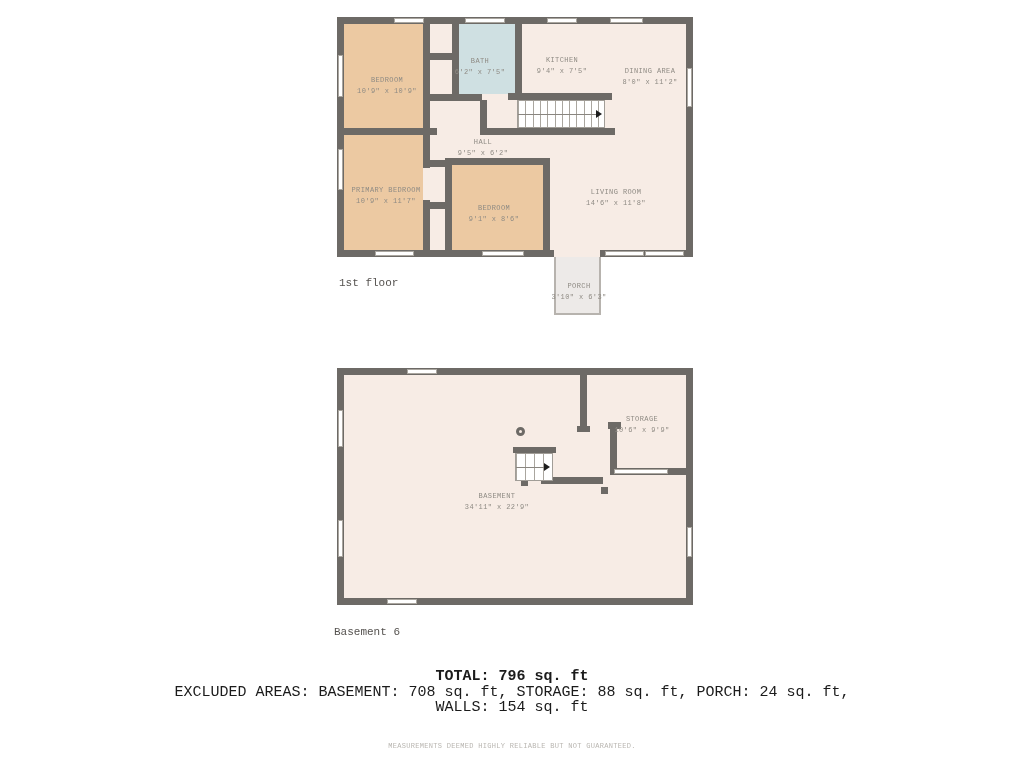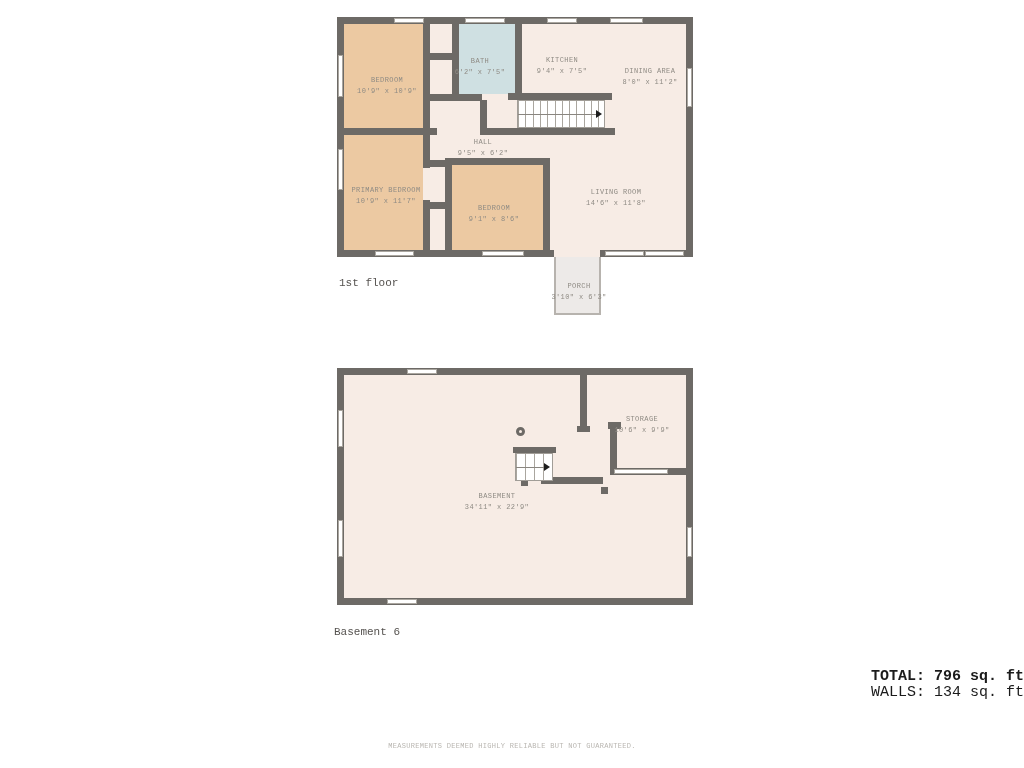"TOTAL: 796 sq. ft" .summary { text-align: right -> center }
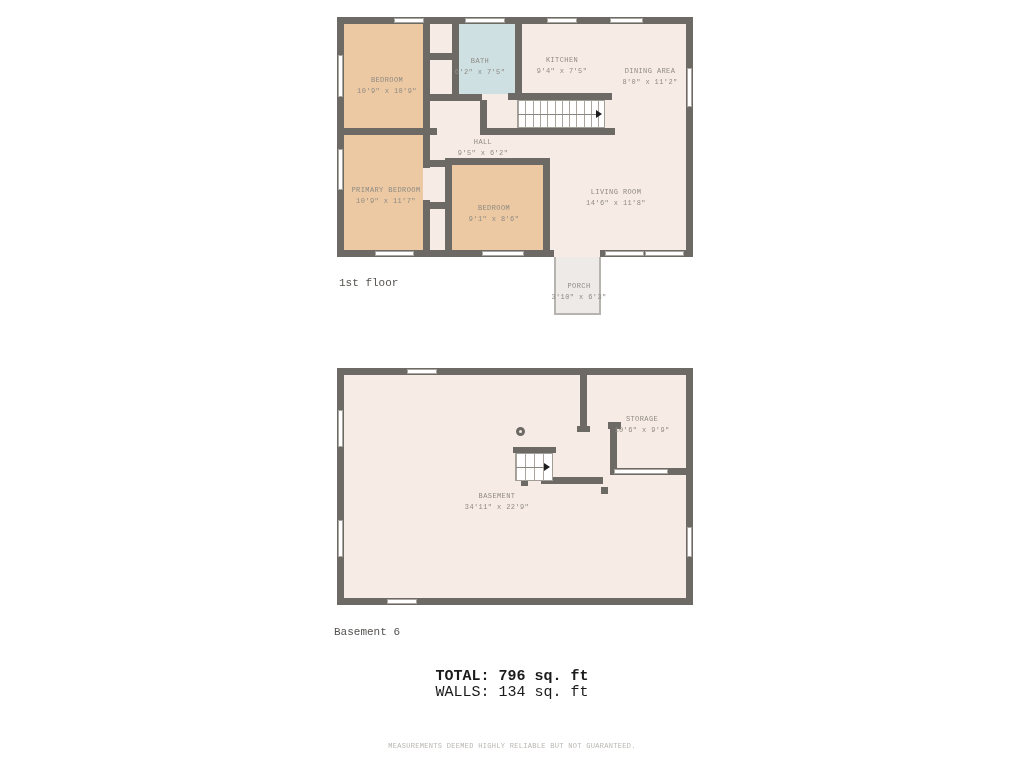"EXCLUDED AREAS: BASEMENT: 708 sq." div { html: none -> <div>EXCLUDED AREAS: BASEMENT: 708 sq. ft, STORAGE: 88 sq. ft, PORCH: 24 sq. ft,</div> }
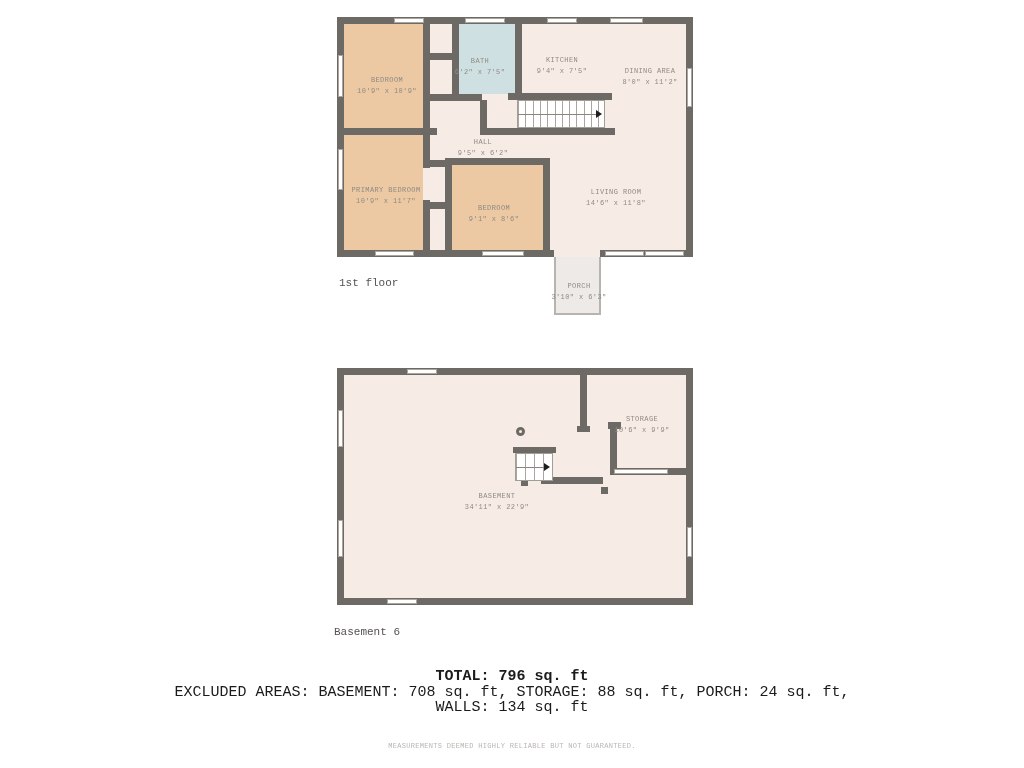"WALLS: 134 sq. ft" div { text: 134 -> 154 }
